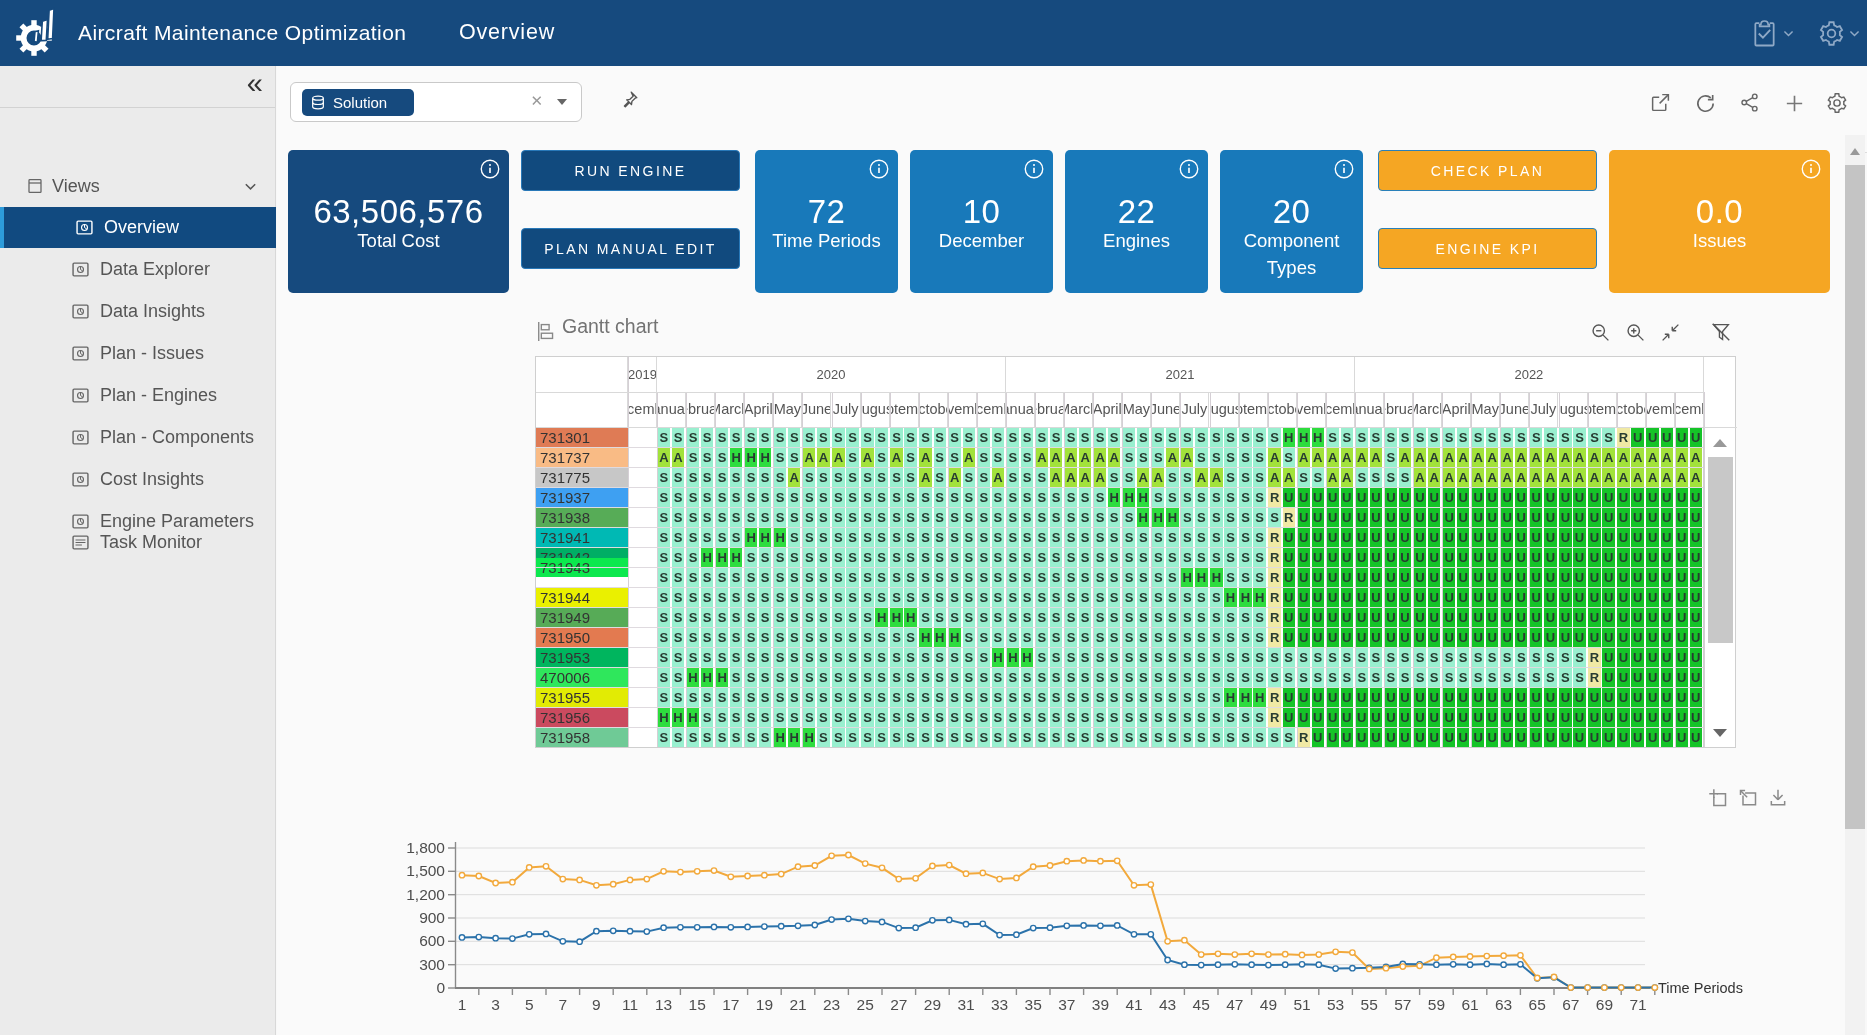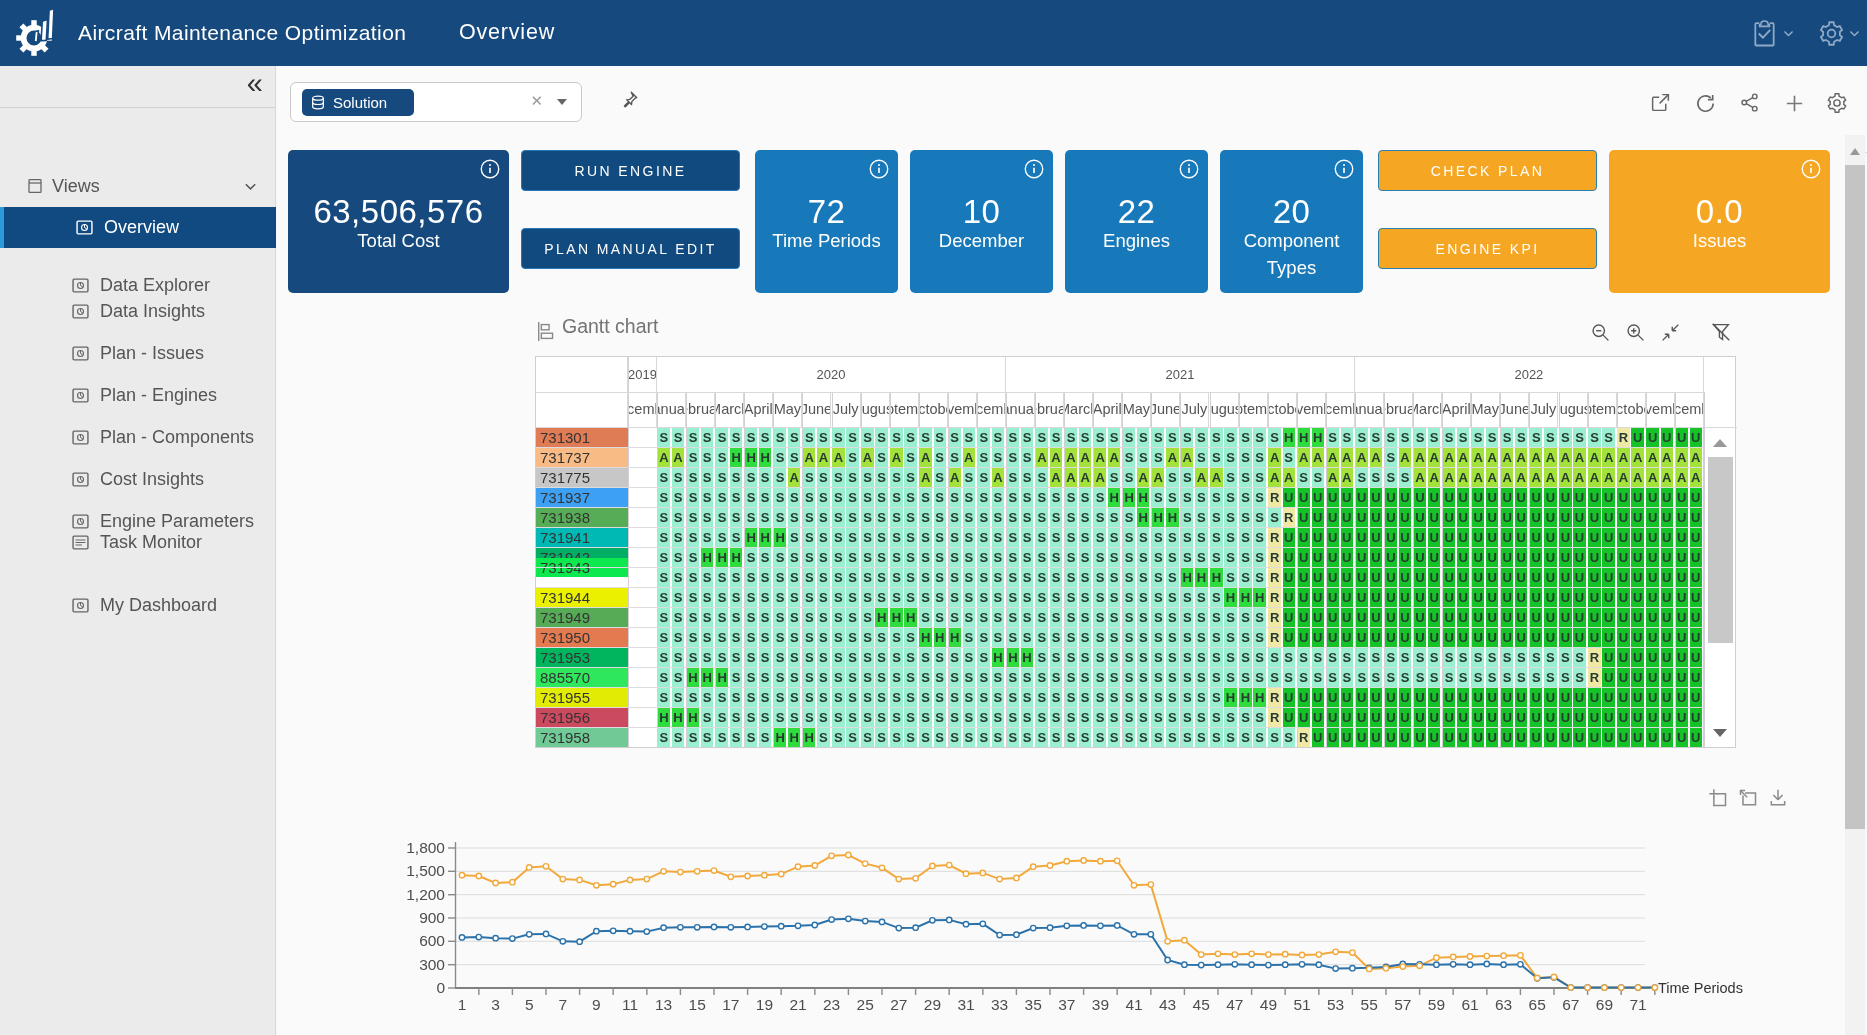"Data Explorer" div.mi { top: 199px -> 183px }
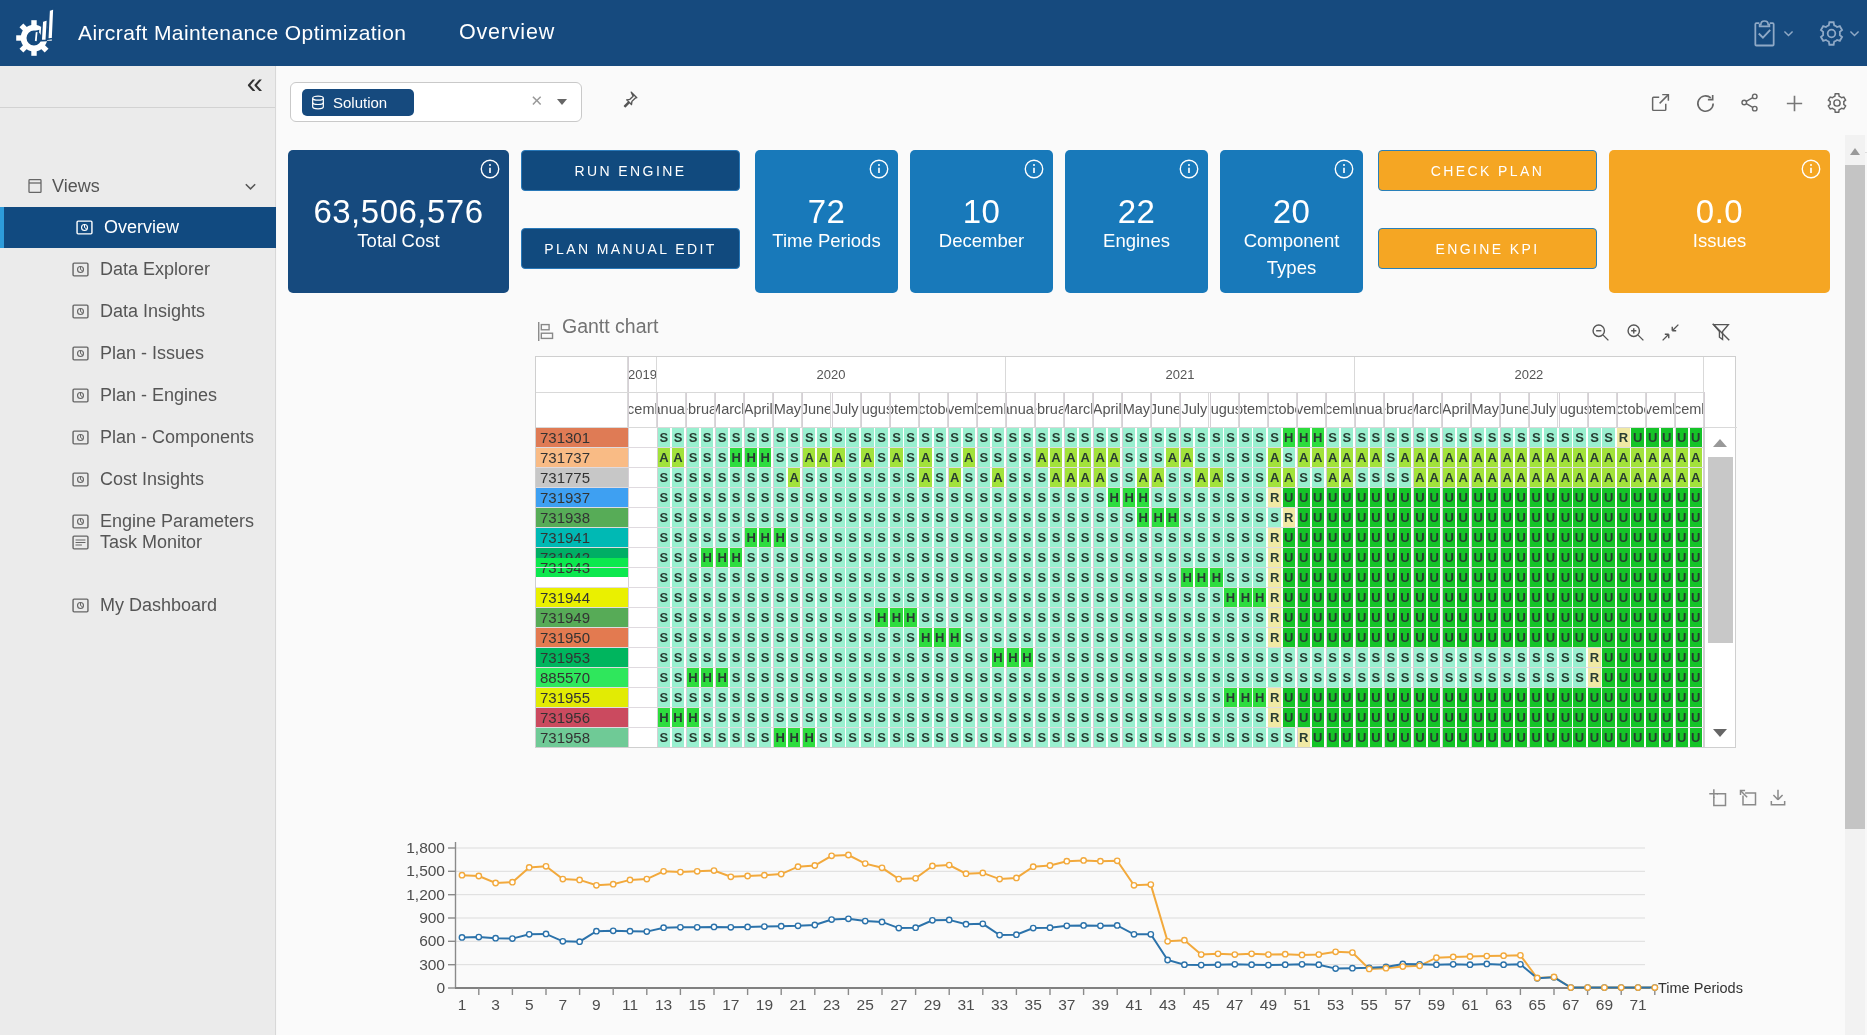"My Dashboard" div.mi { html: <div> <span><svg> <rect></rect> <circle></circle> <path></path> </svg></span> <span>My Dashboard</span> </div> -> none }
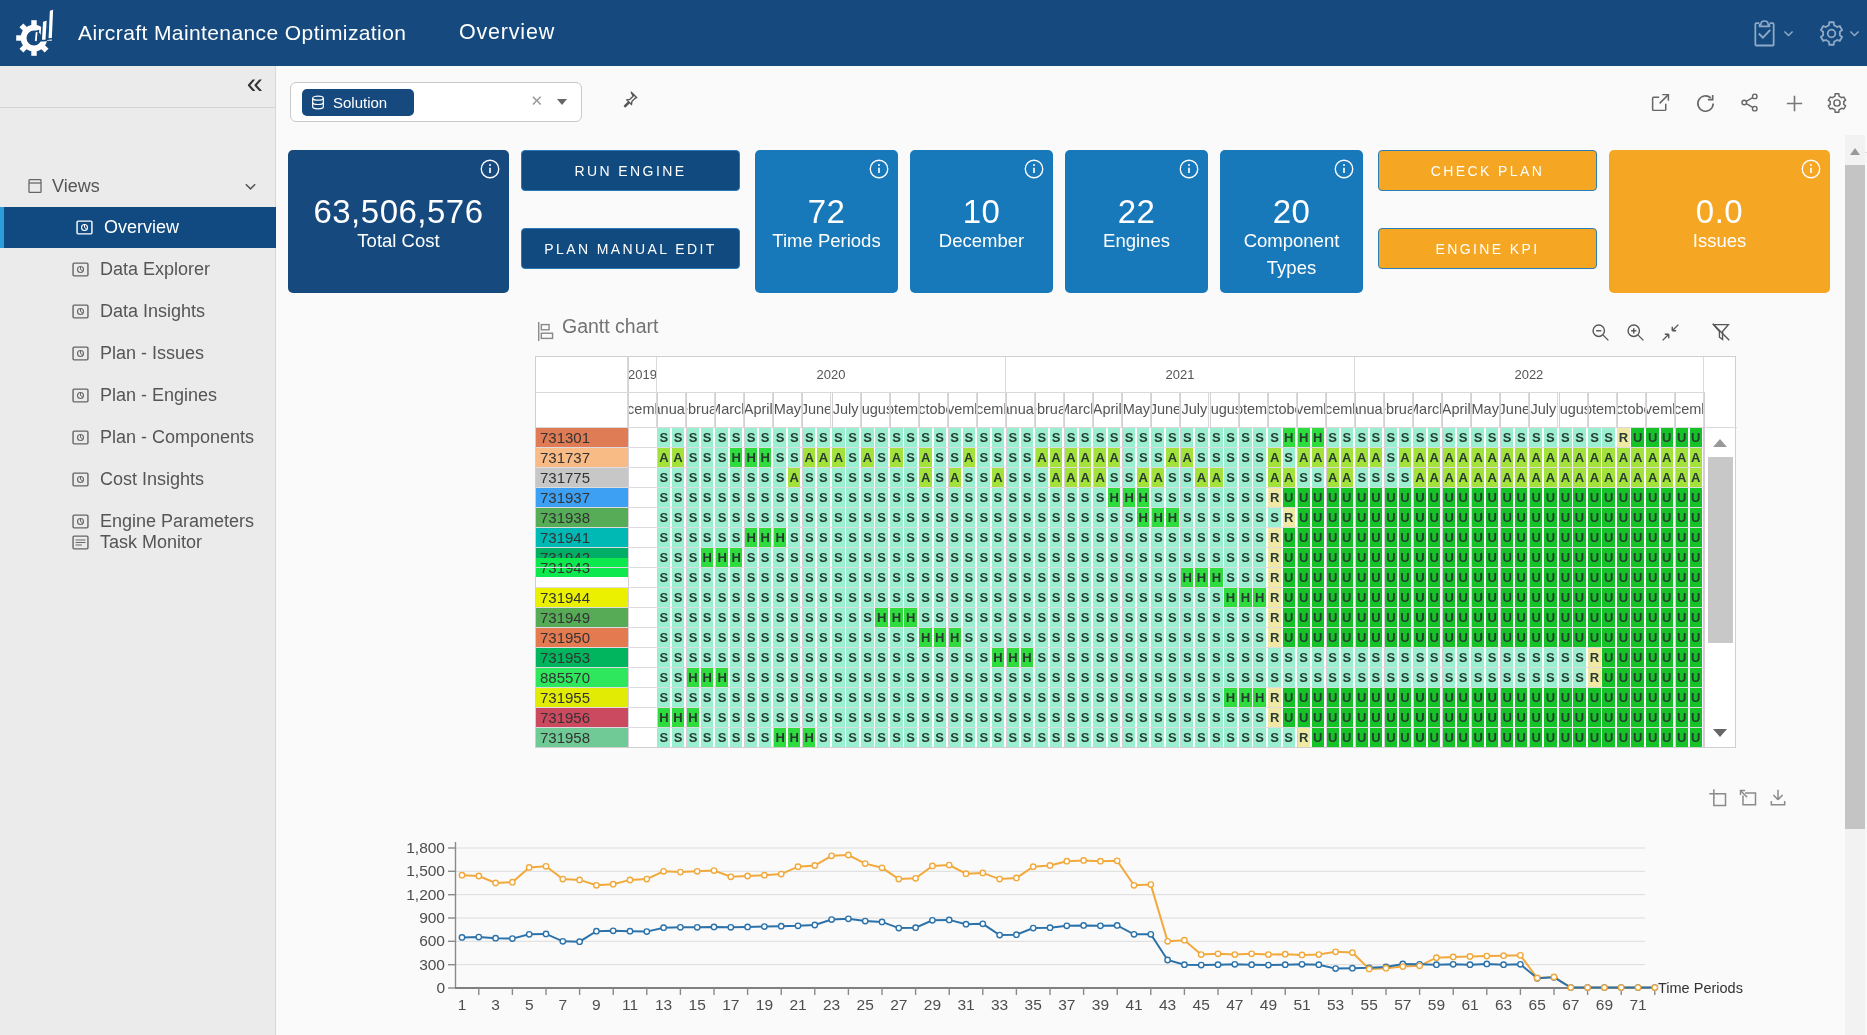"885570" div.lab { text: 885570 -> 470006 }
